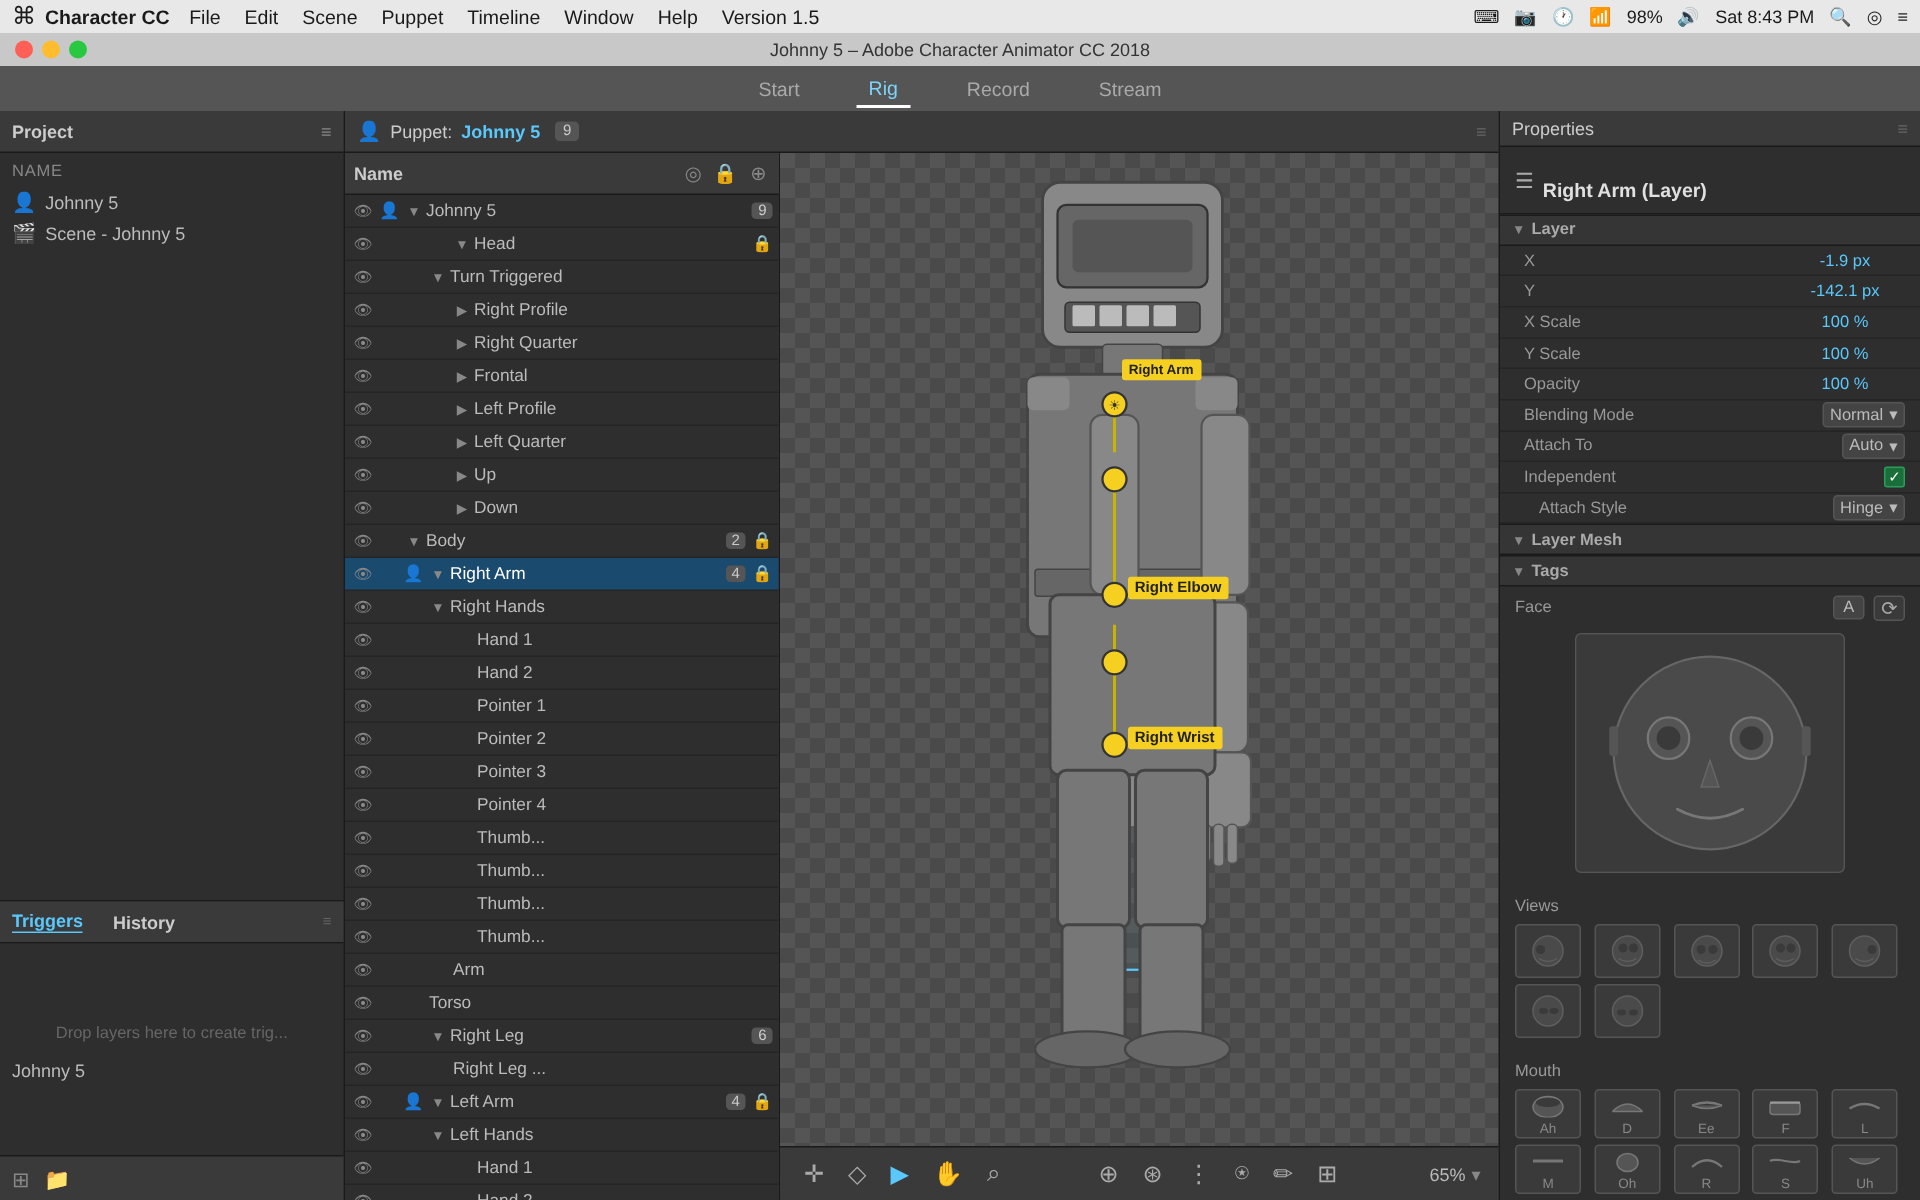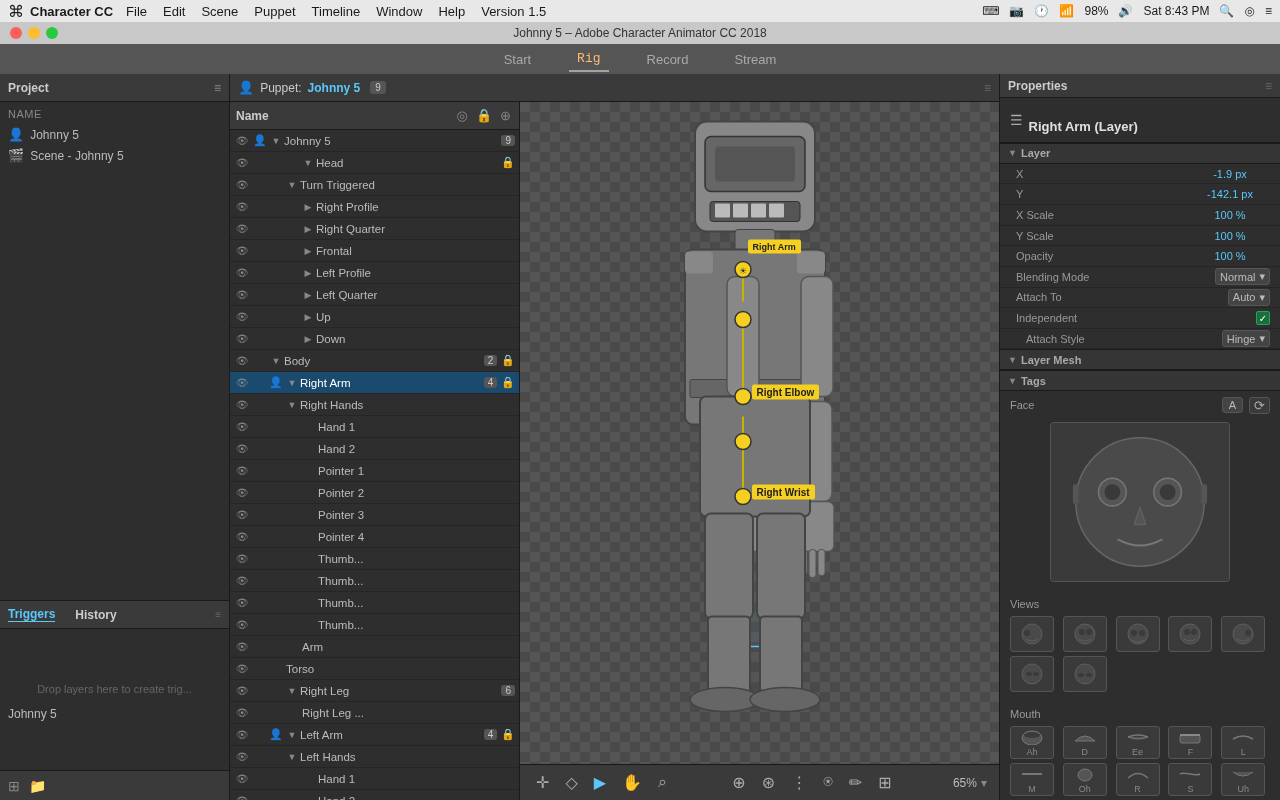"Rig" .tab-item.active { border-bottom: 2px solid #a3a3a3 -> 2px solid #ffffff; color: #fdba74 -> #7dd3fc; font-family: Liberation Mono, monospace -> none }
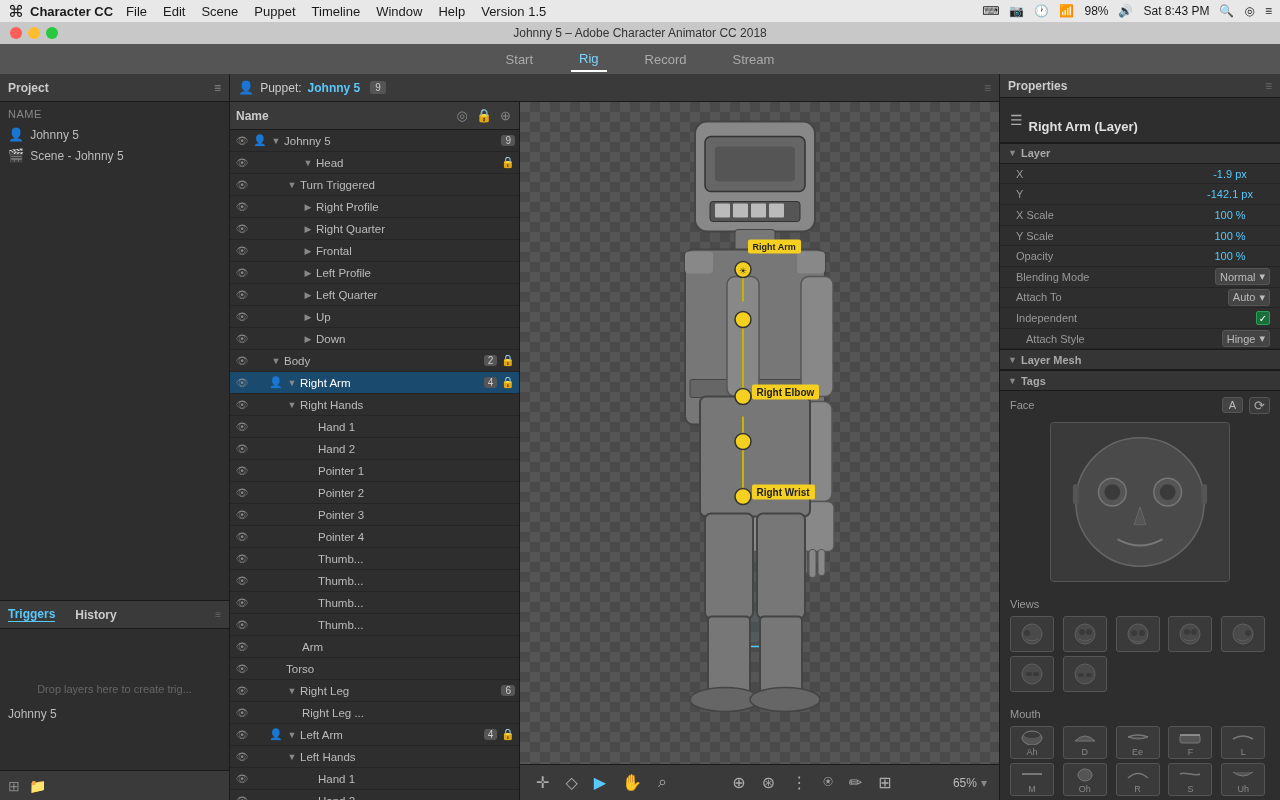"Properties" .right-panel-header { font-weight: 700 -> 400 }
